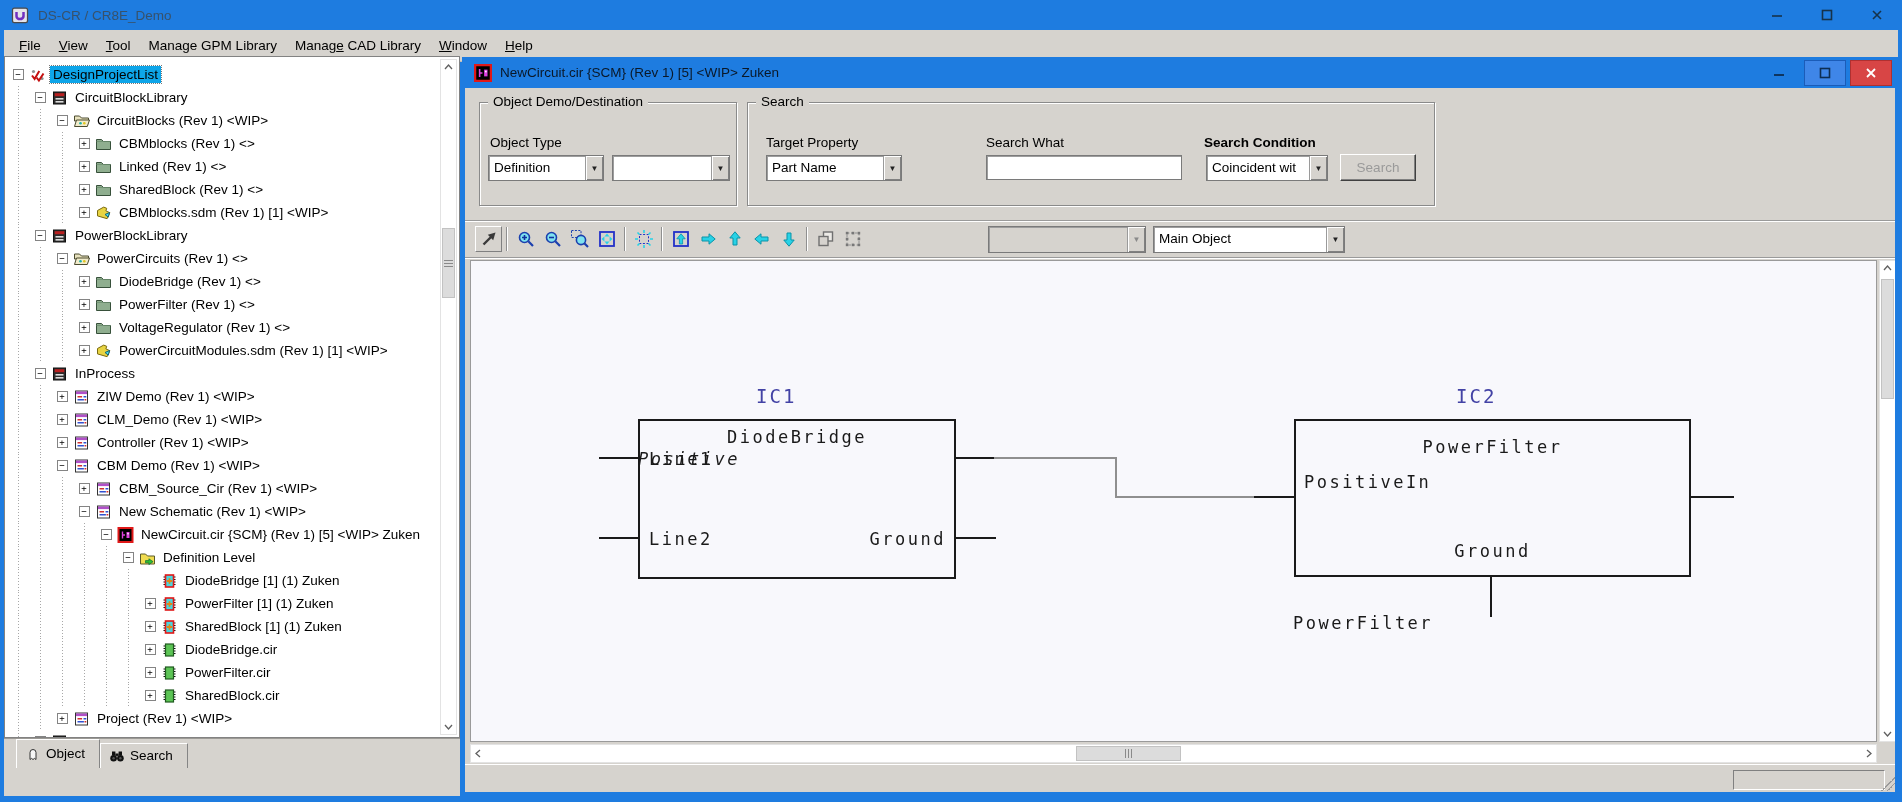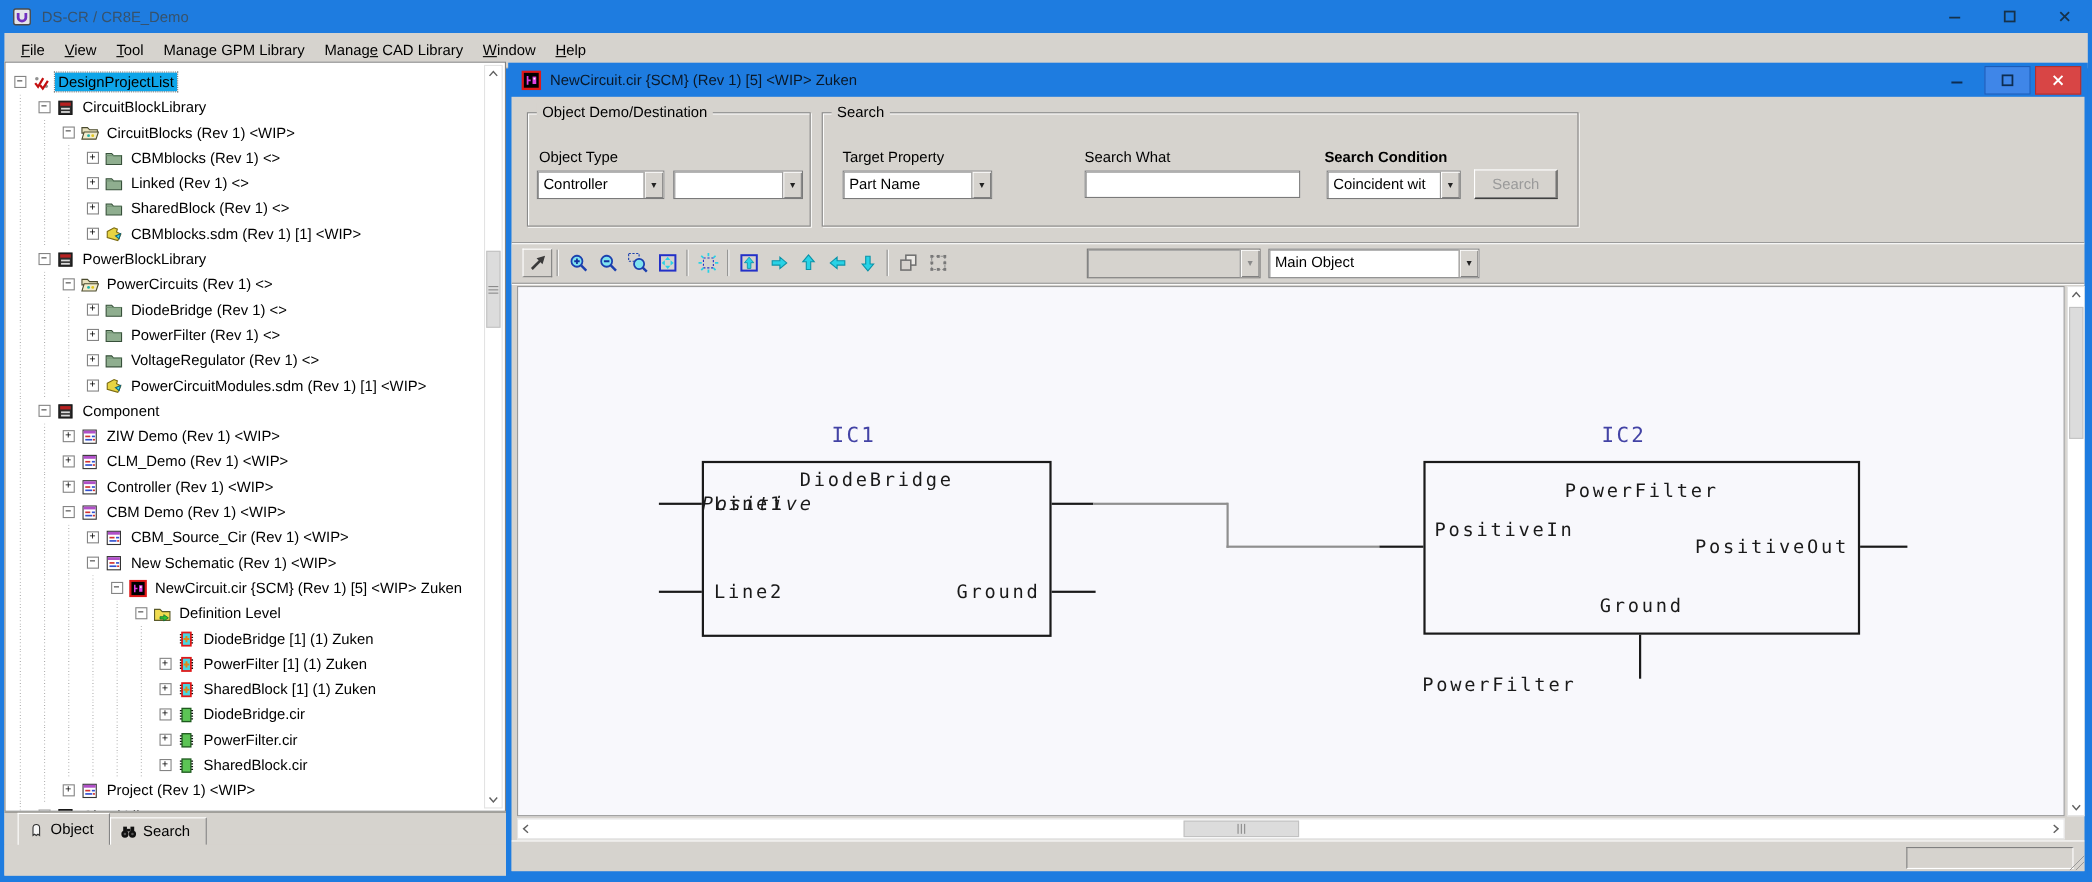"Controller" span.val { text: Controller -> Definition }
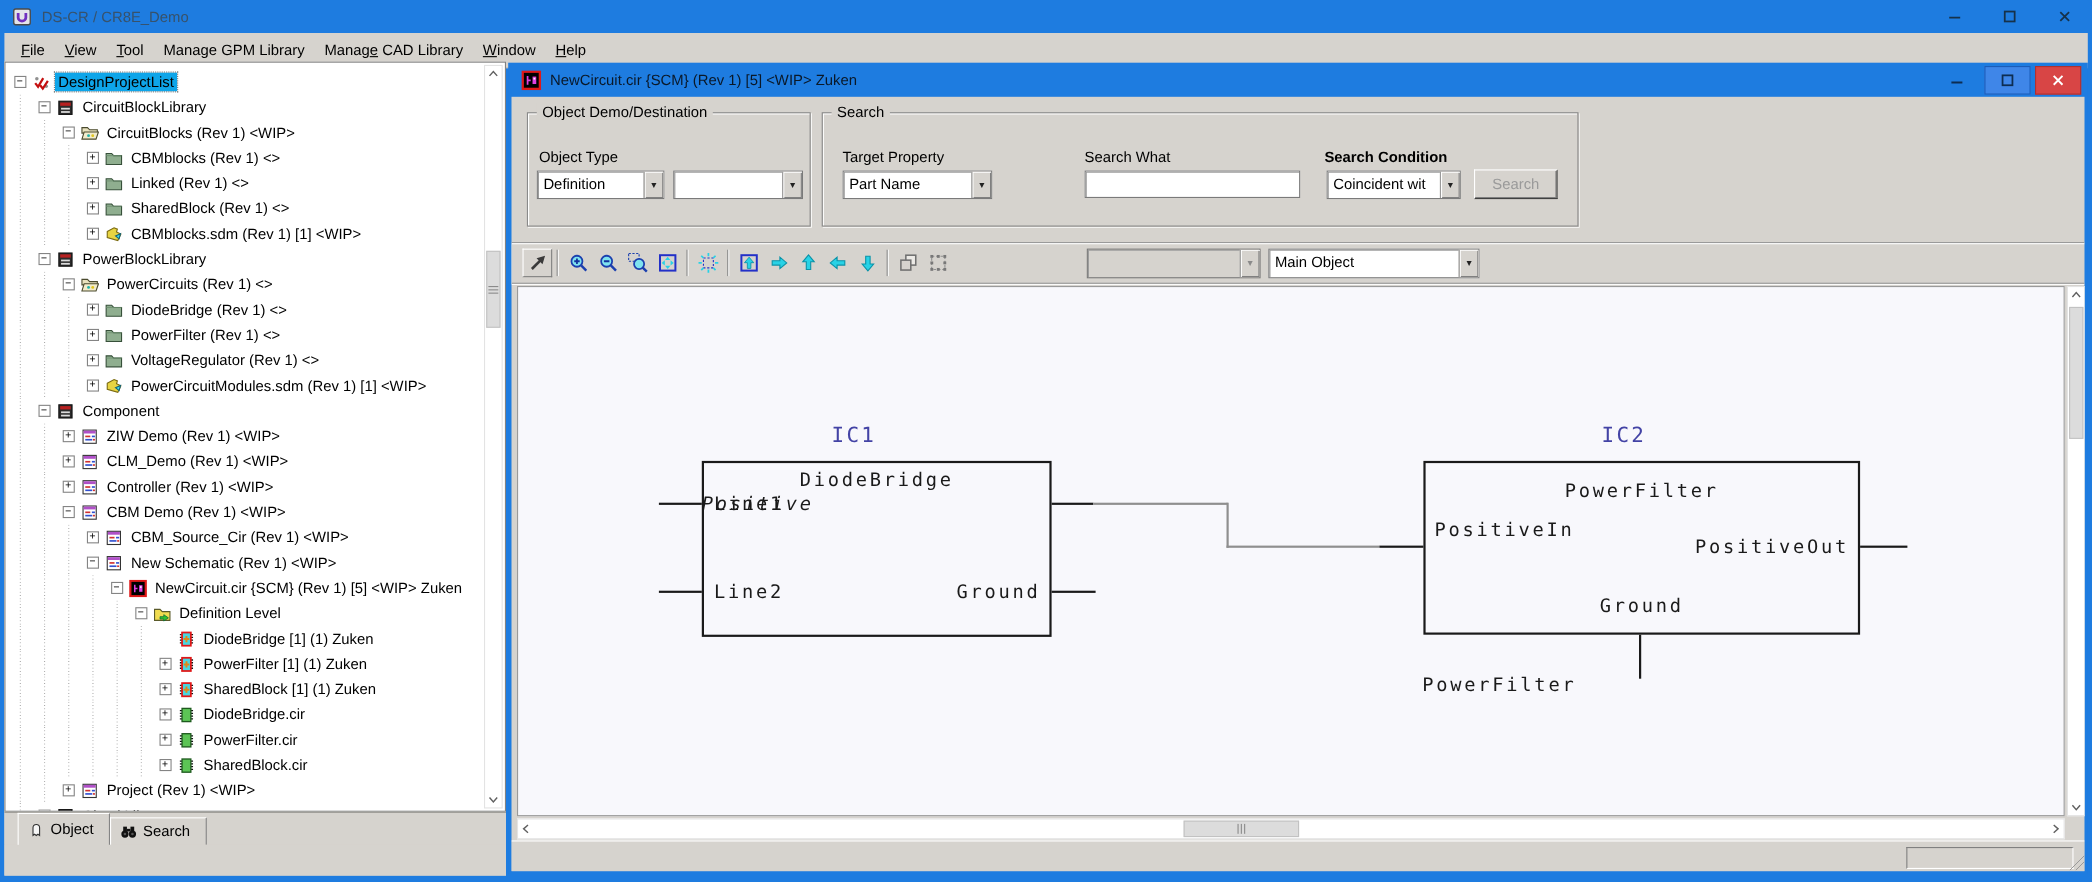"Component" span.tlabel { text: Component -> InProcess }
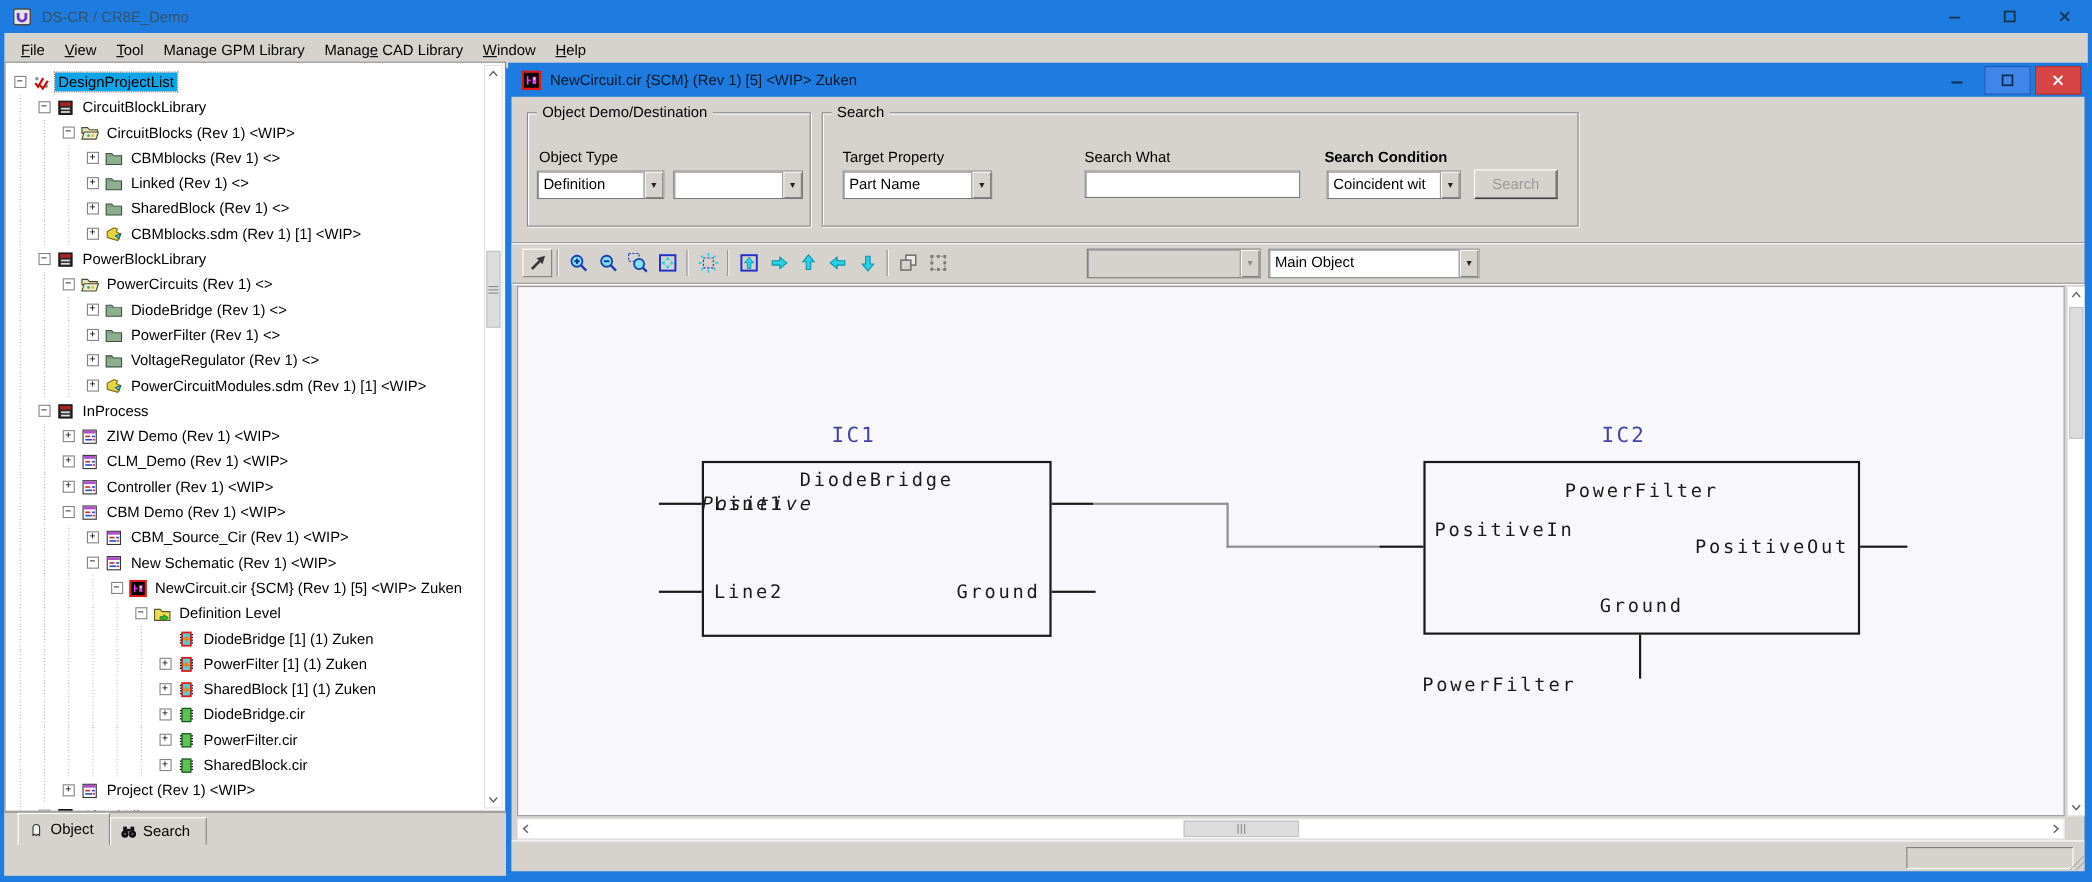"PositiveOut" span.sch { html: <span>PositiveOut</span> -> none }
